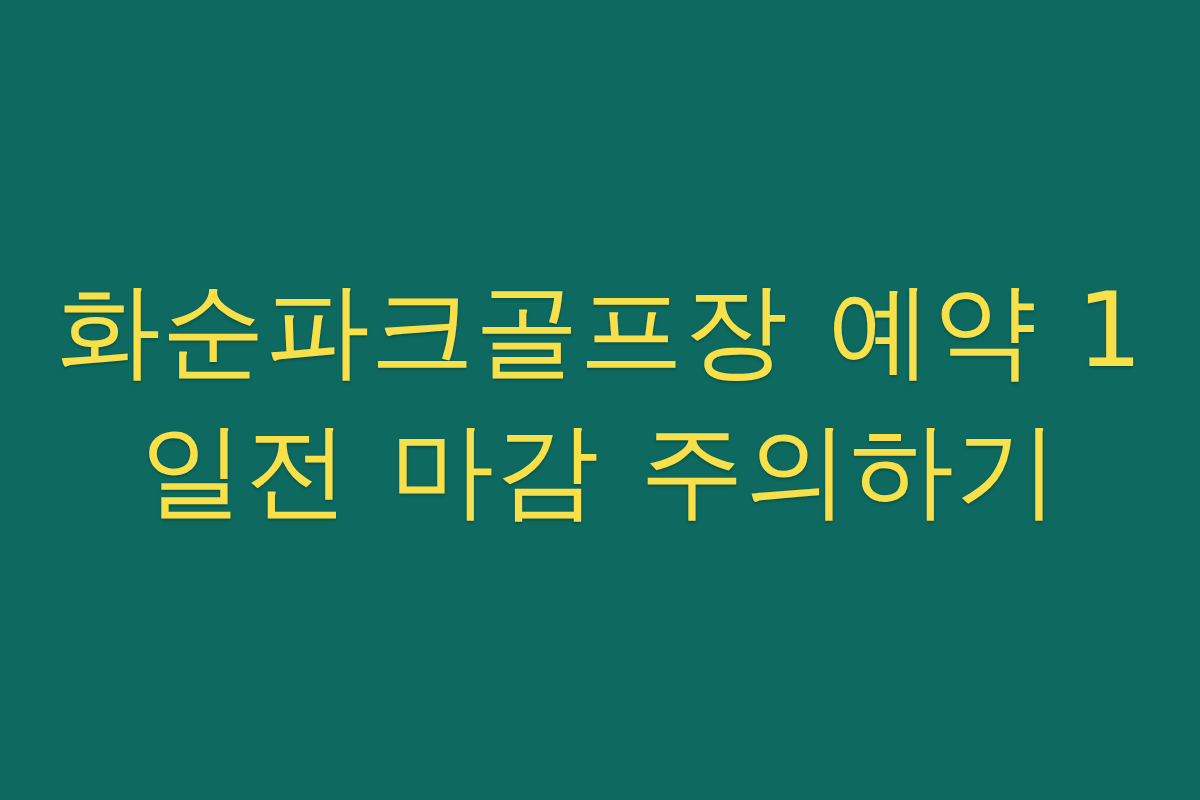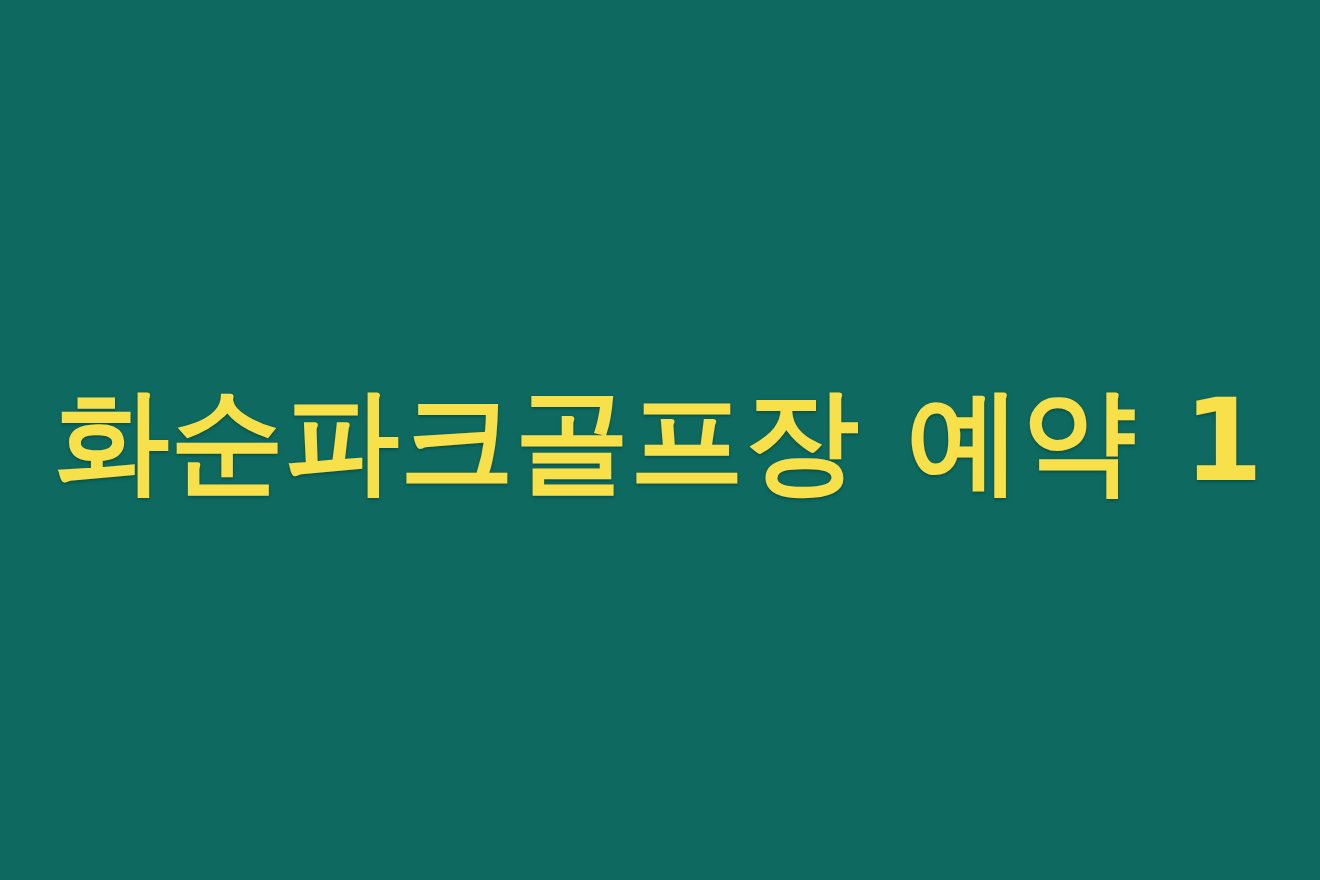"화순파크골프장 예약 1" .headline { font-weight: 700 -> 400; text-align: left -> center }
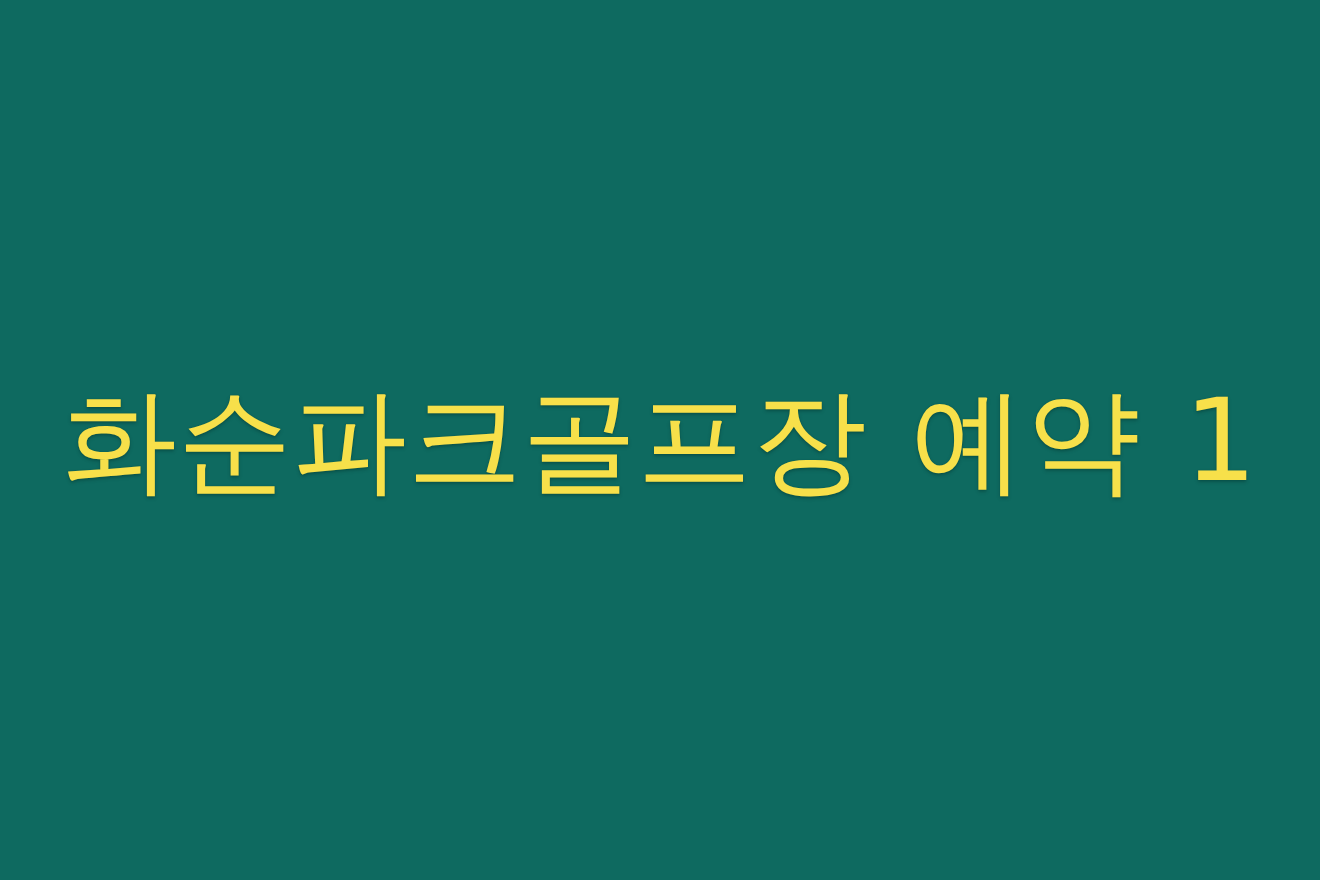"일전 마감 주의하기" span.headline-line { html: none -> <span>일전 마감 주의하기</span> }
